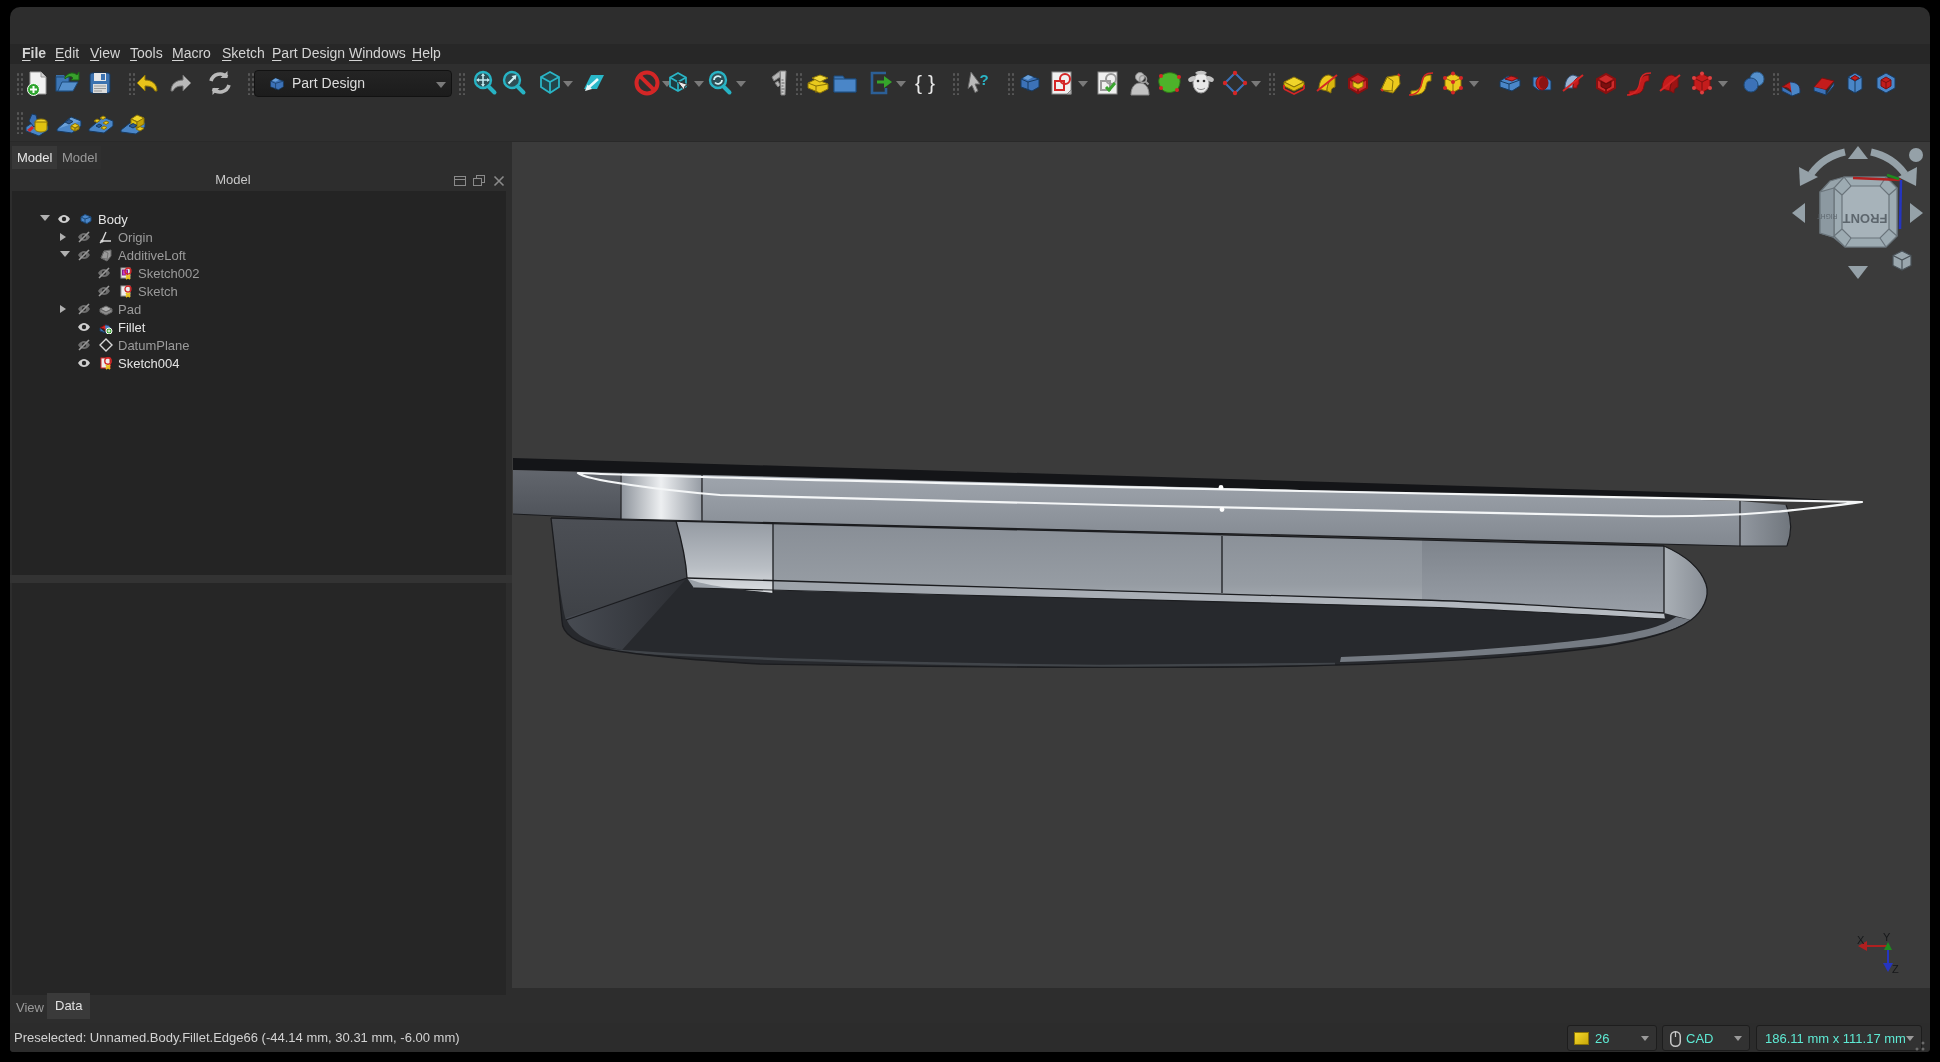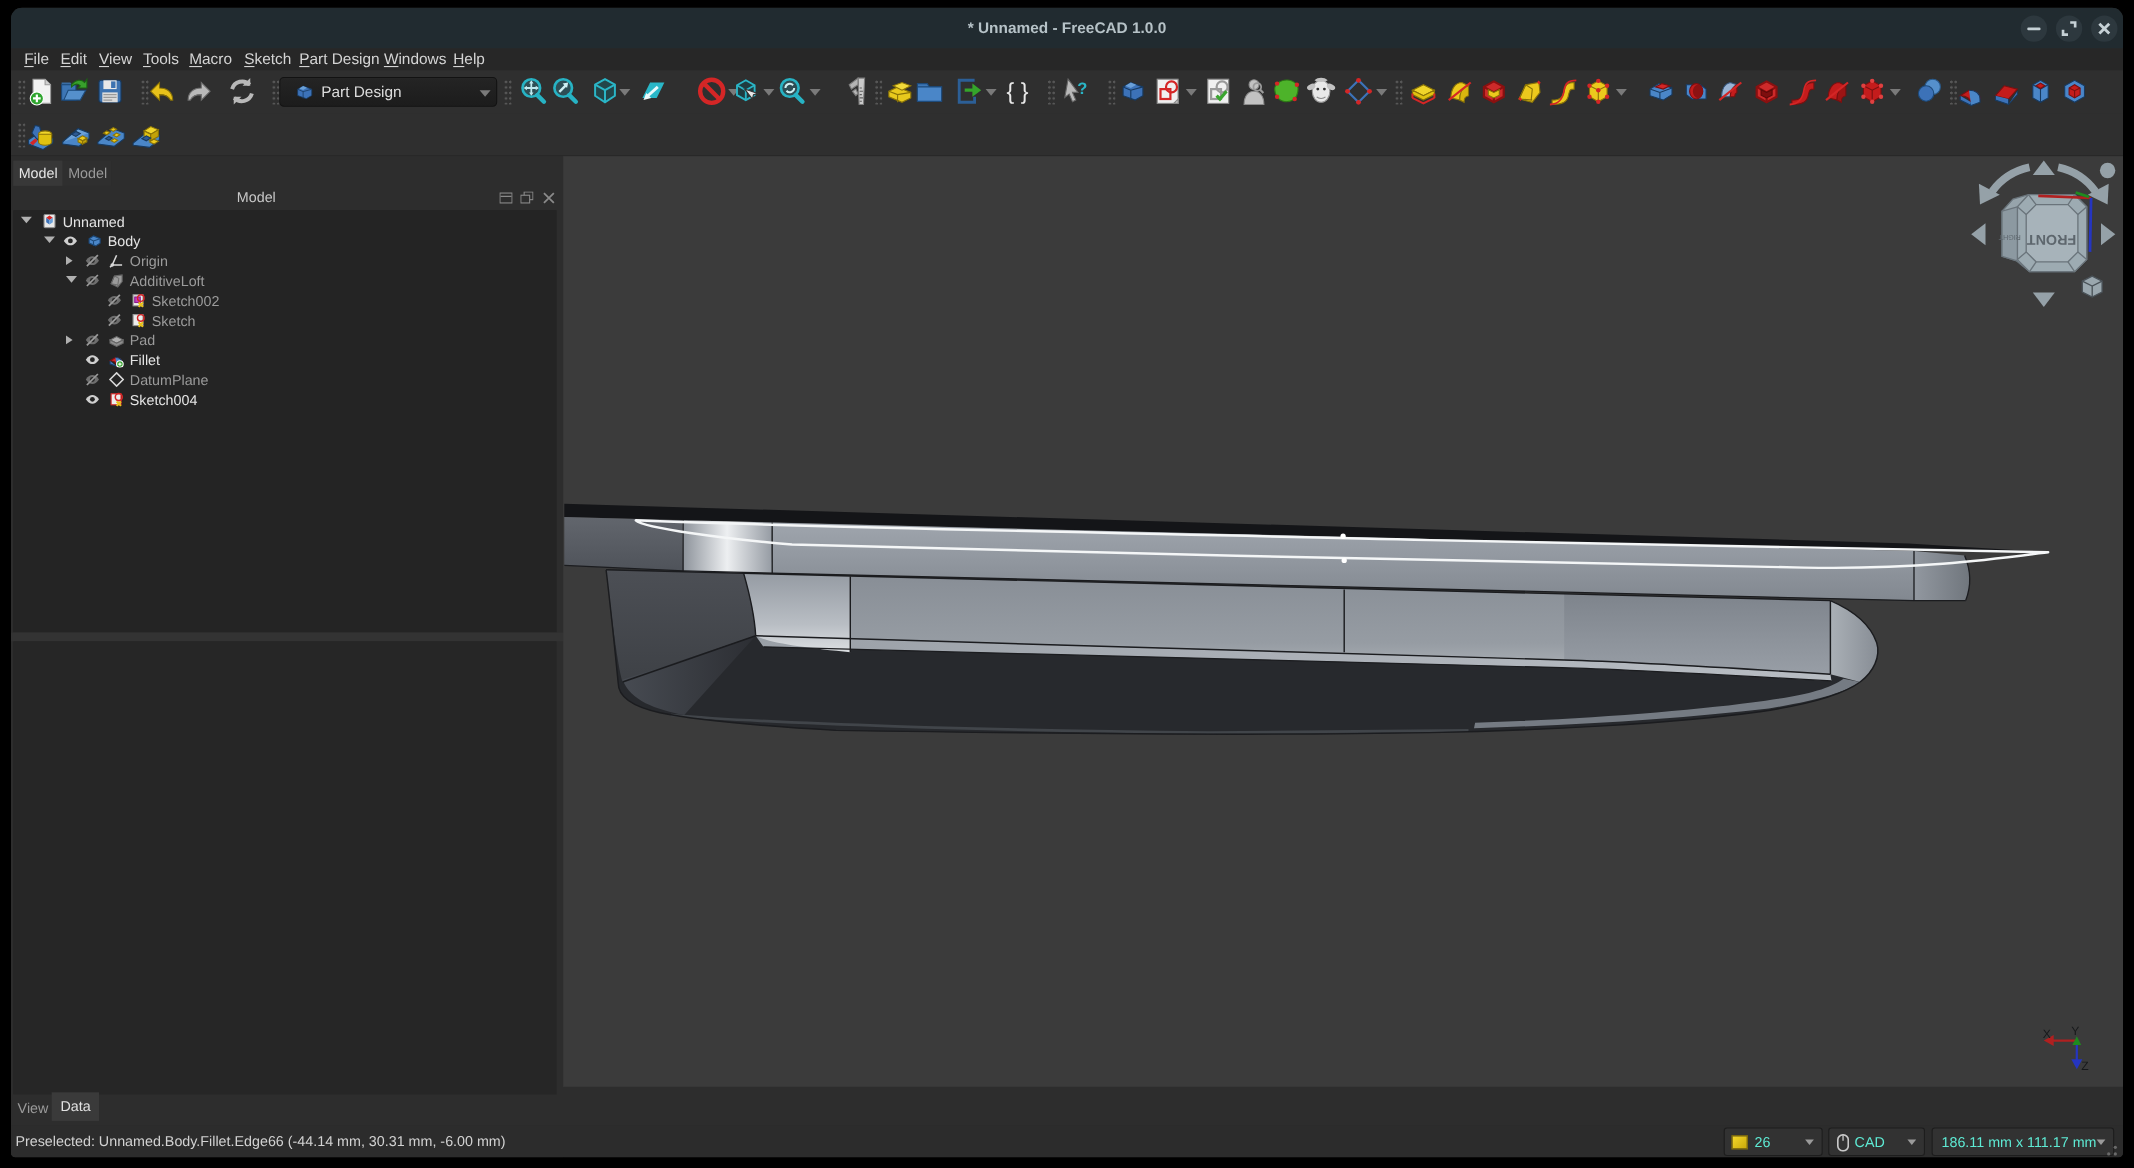"* Unnamed - FreeCAD 1.0.0" div { html: <div> <div>* Unnamed - FreeCAD 1.0.0</div> <div><svg> <rect></rect> </svg></div> <div><svg> <path></path> </svg></div> <div><svg> <path></path> </svg></div> </div> -> none }
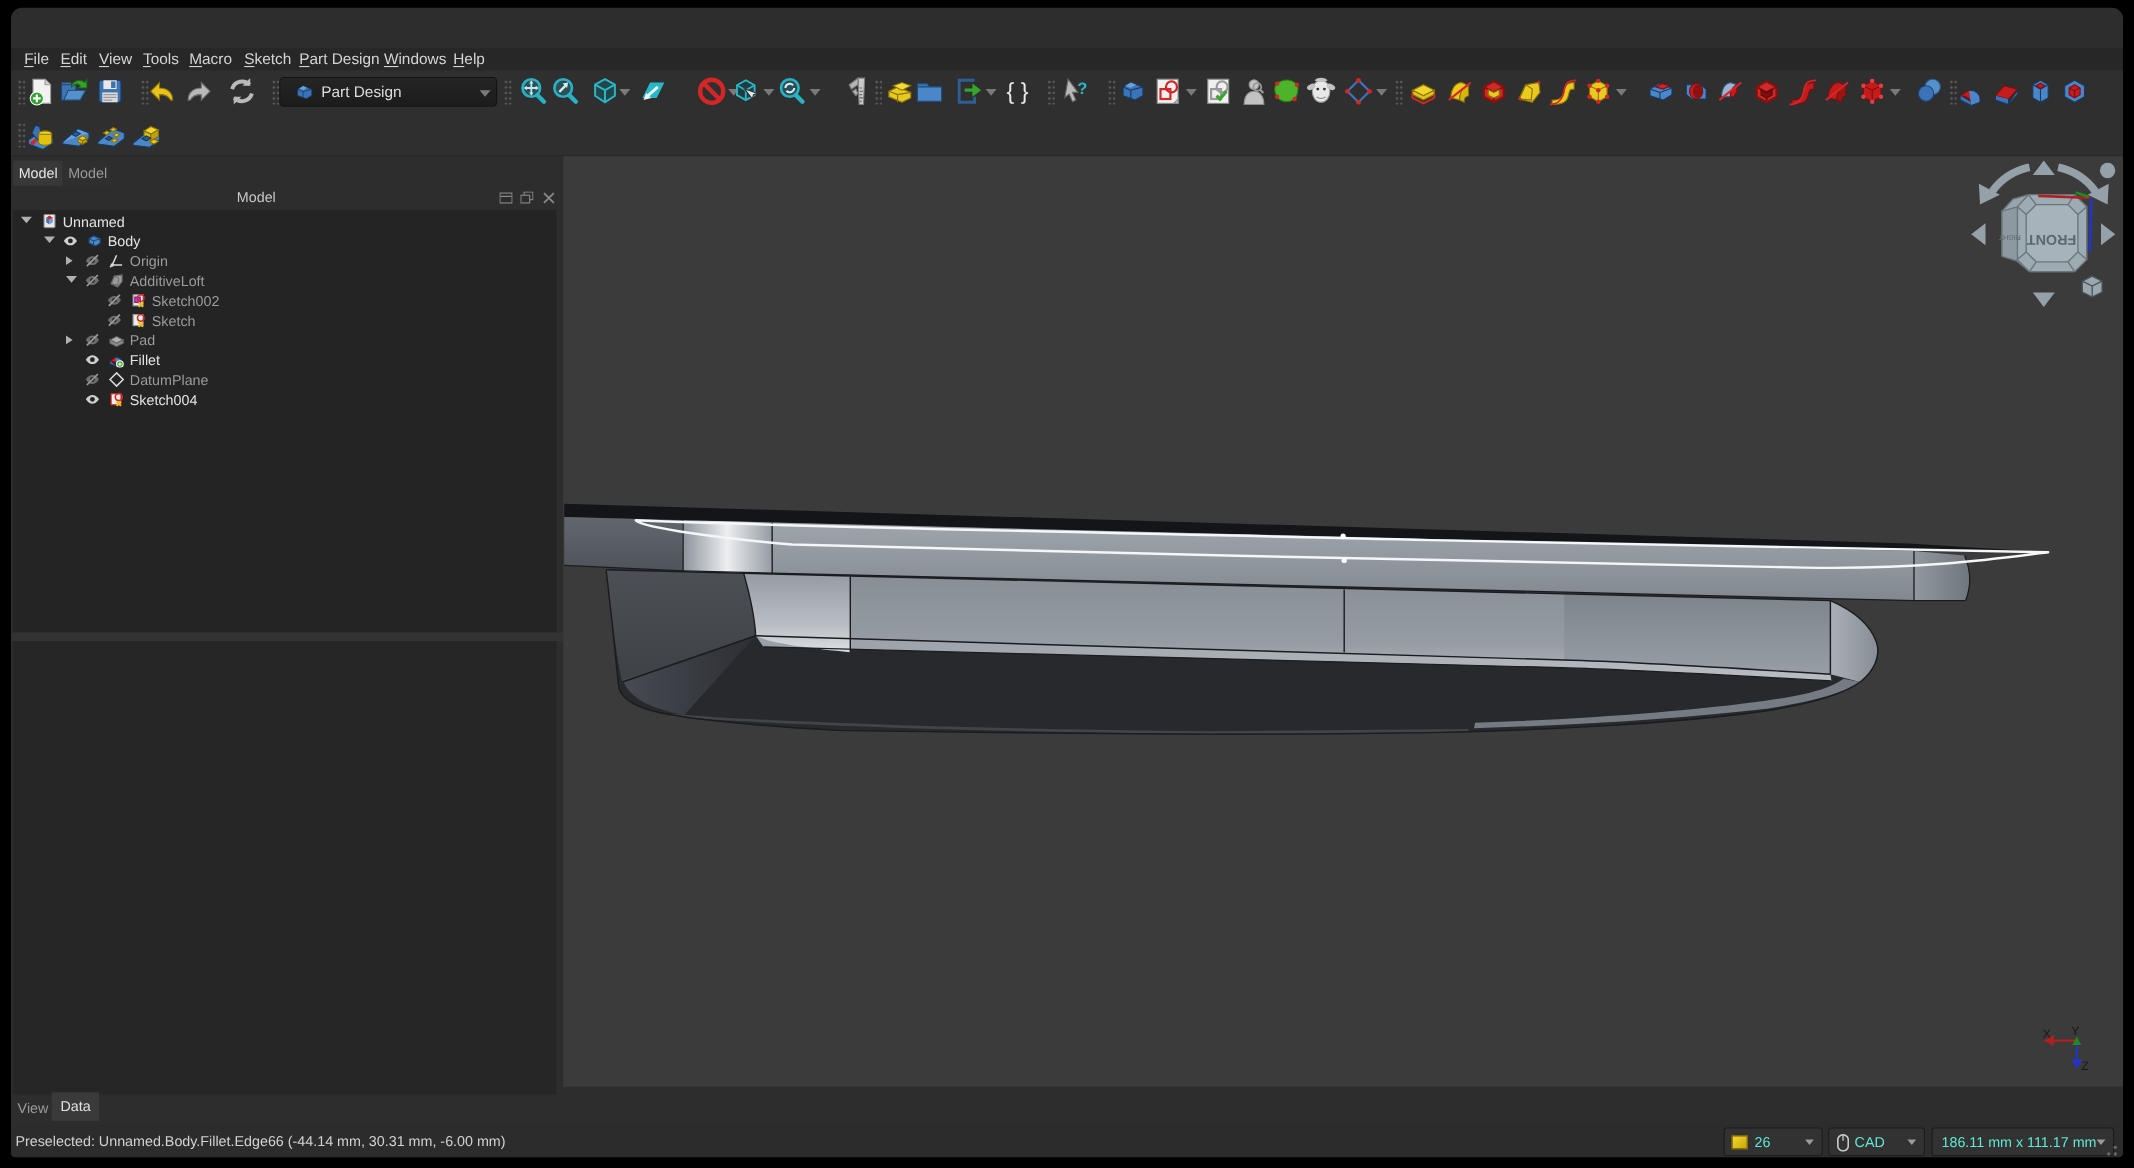"File" span.mi { font-weight: none -> bold }
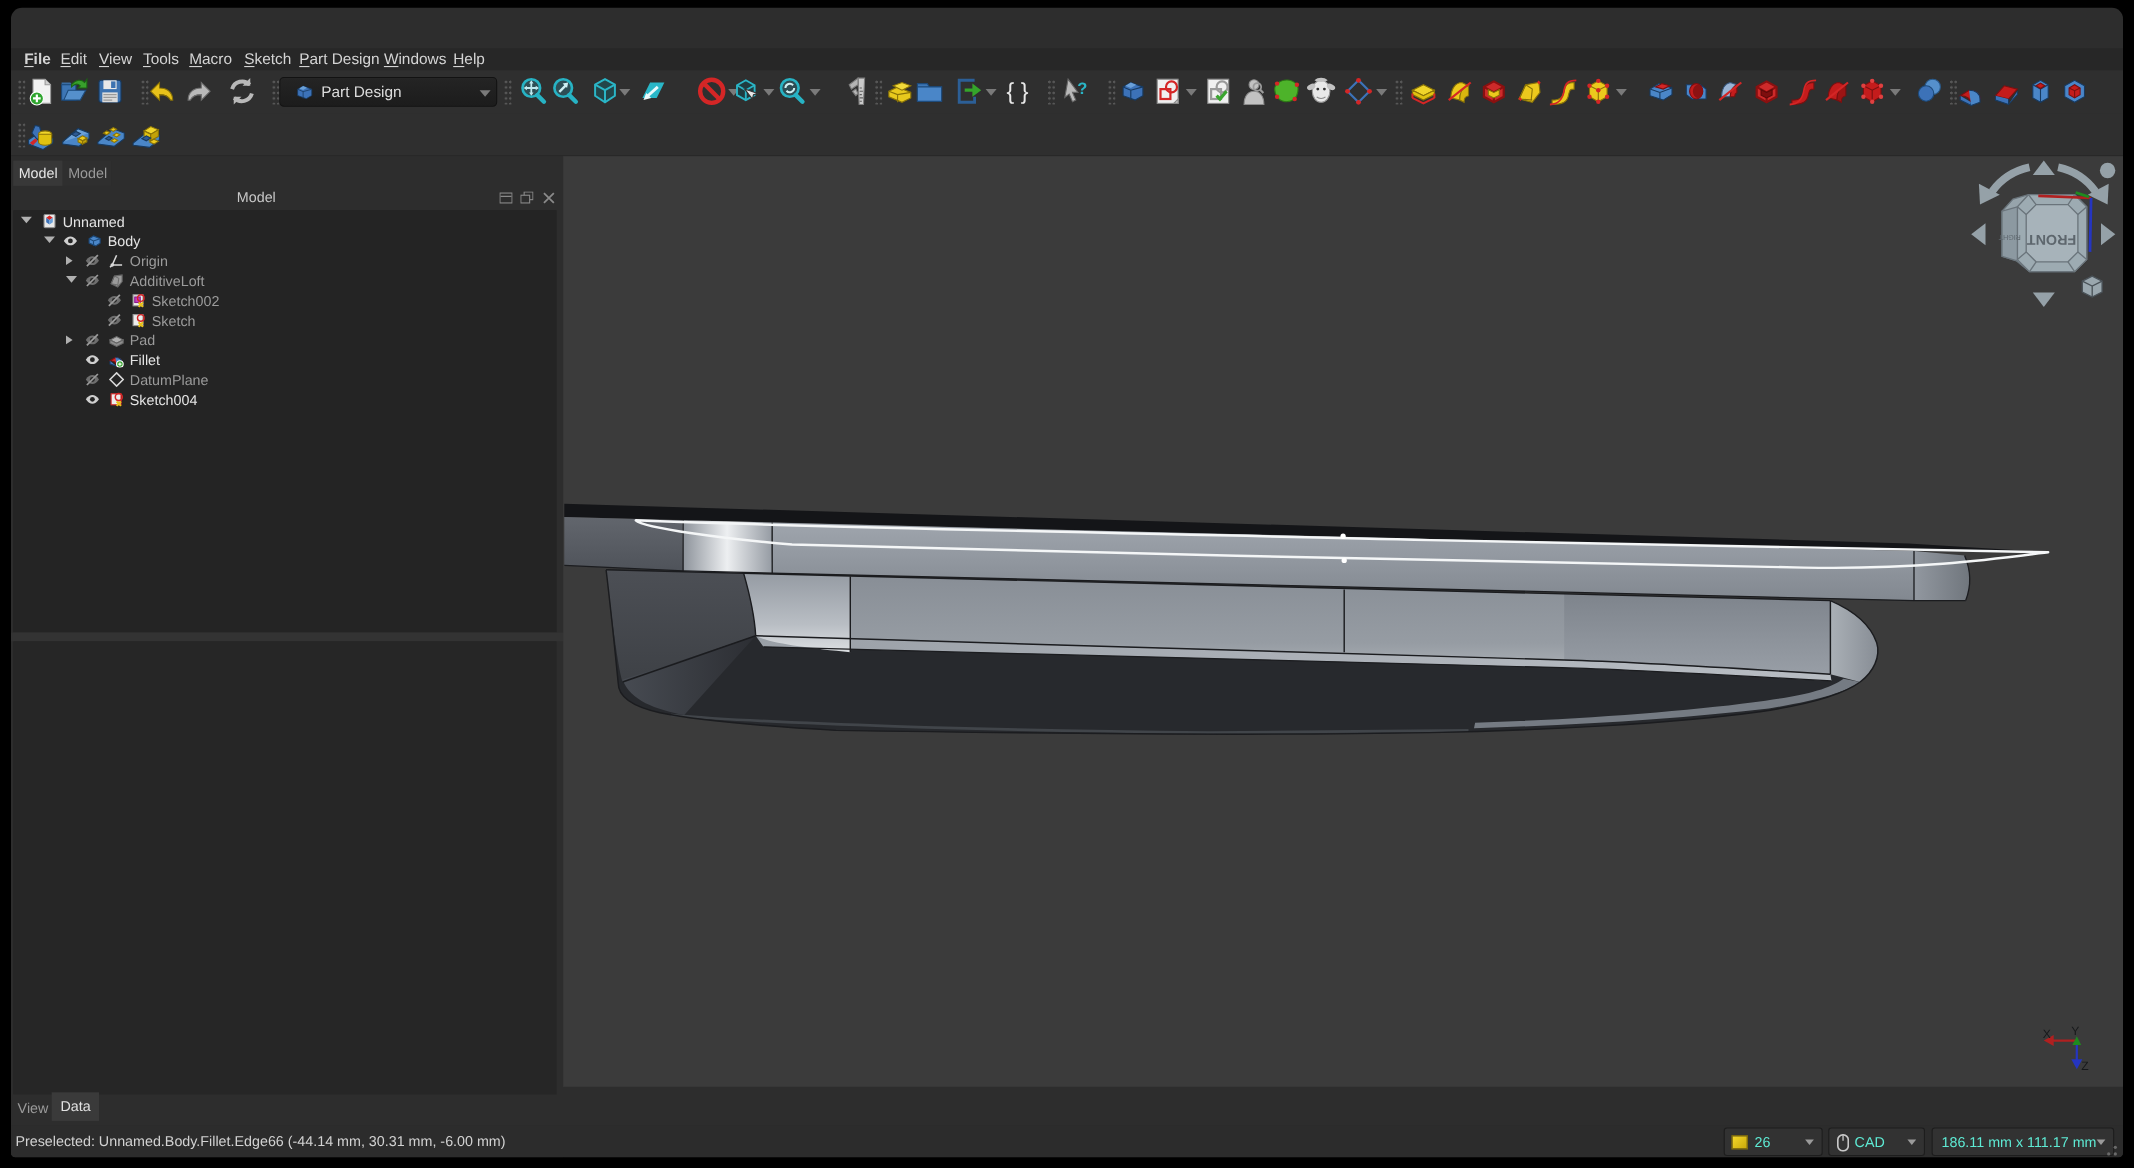"Unnamed" div.trow { html: <div> <span></span> <span><svg> <rect></rect> <path></path> <path></path> <path></path> </svg></span> <span>Unnamed</span> </div> -> none }
